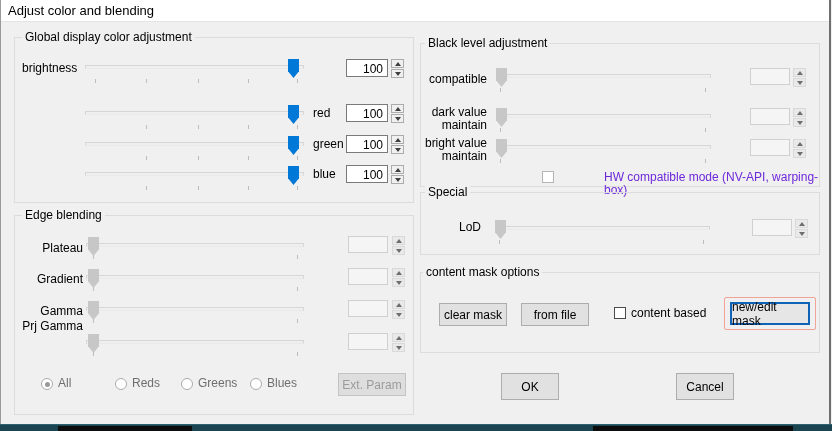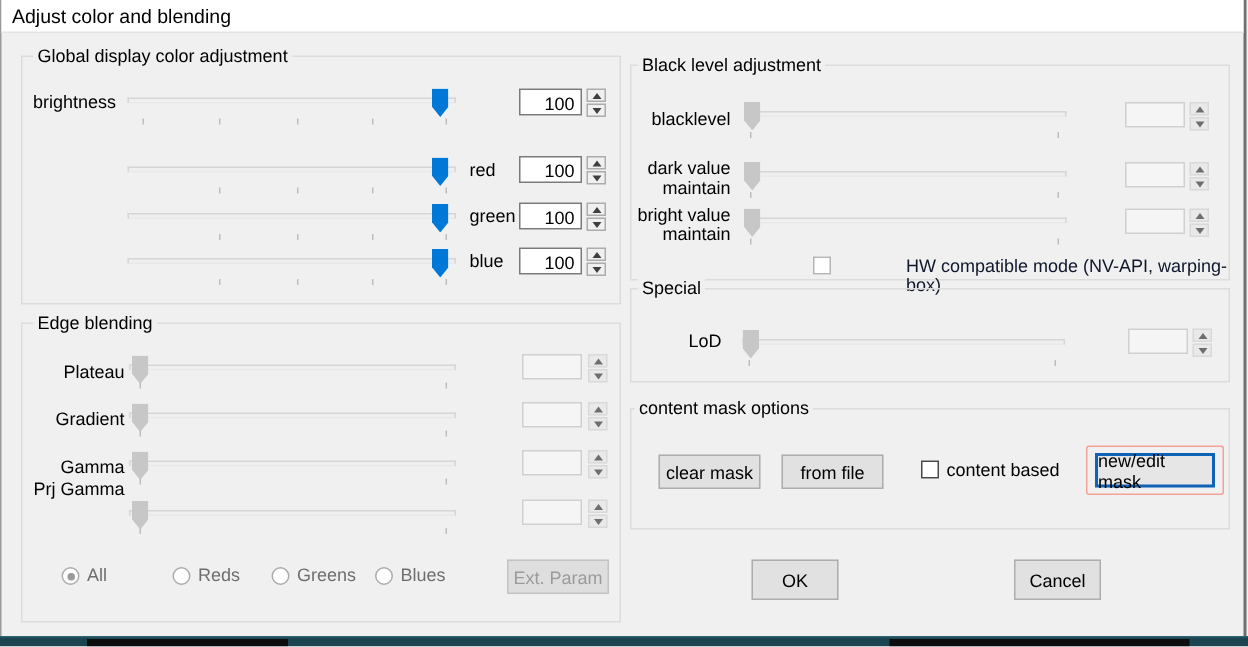"blacklevel" div.lbl { text: blacklevel -> compatible }
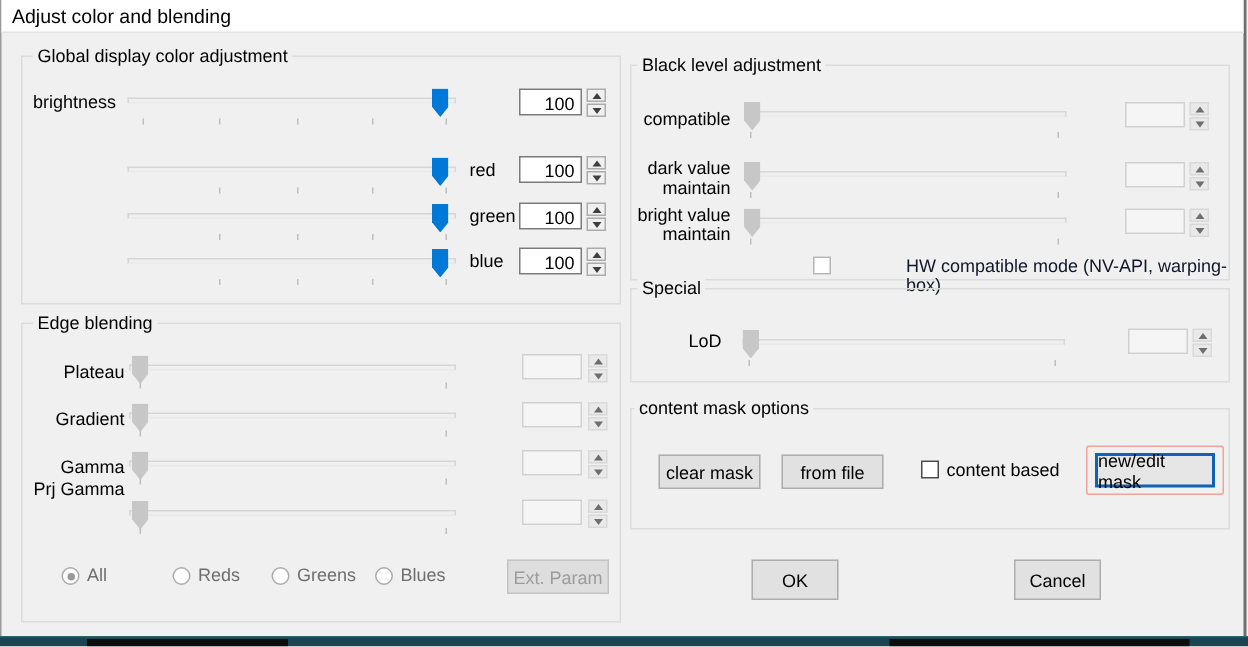"HW compatible mode (NV-API, warping-box)" .check.dim span { color: #0f172a -> #6d28d9 }
